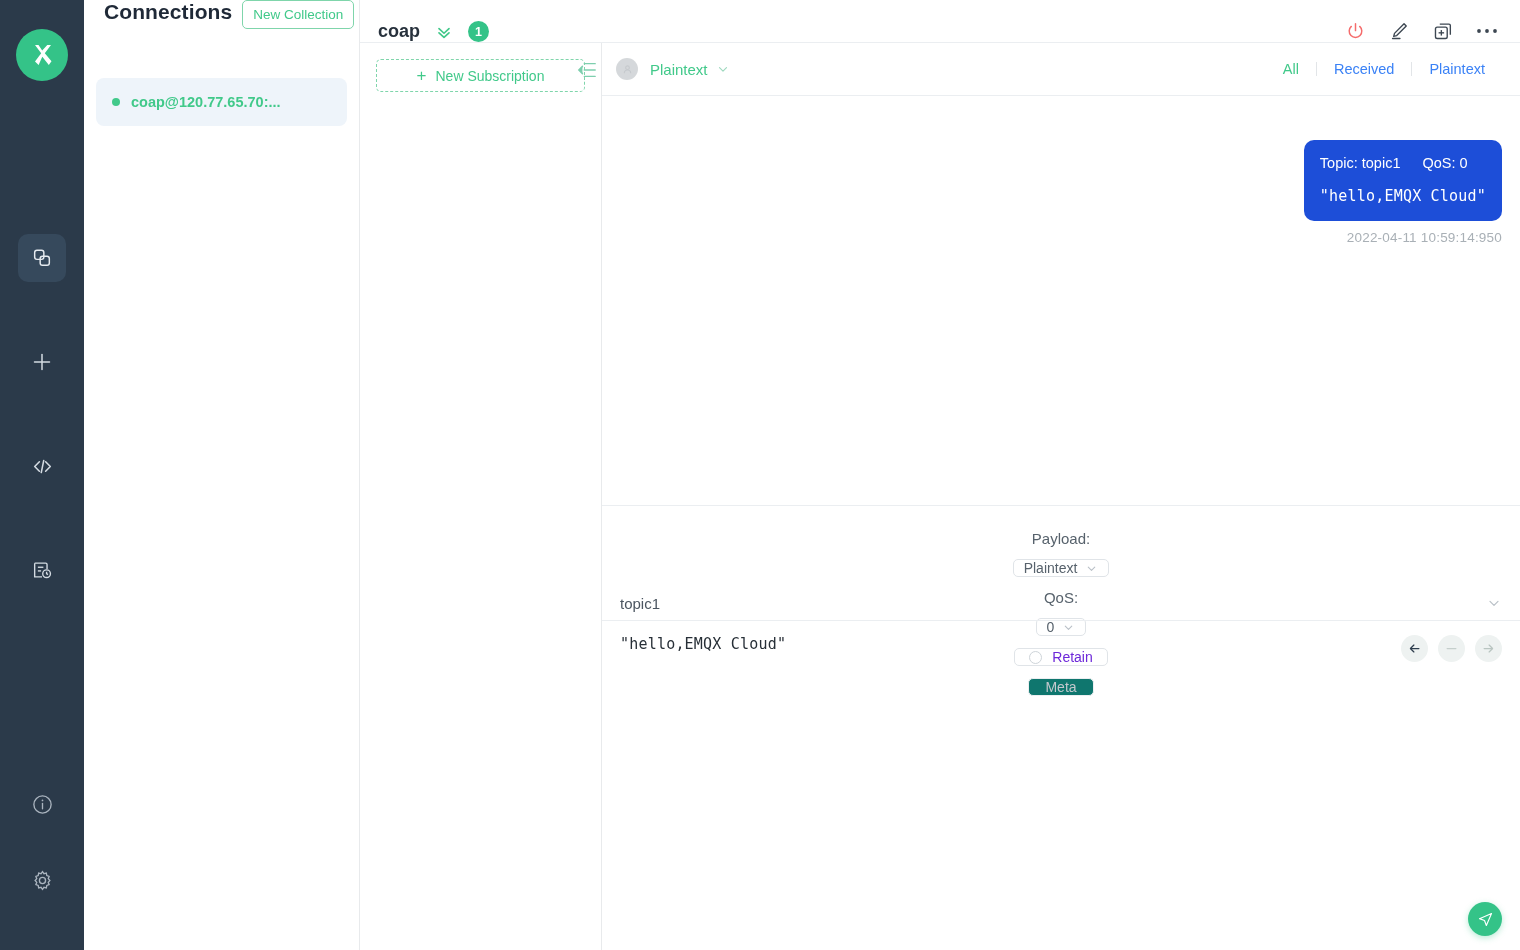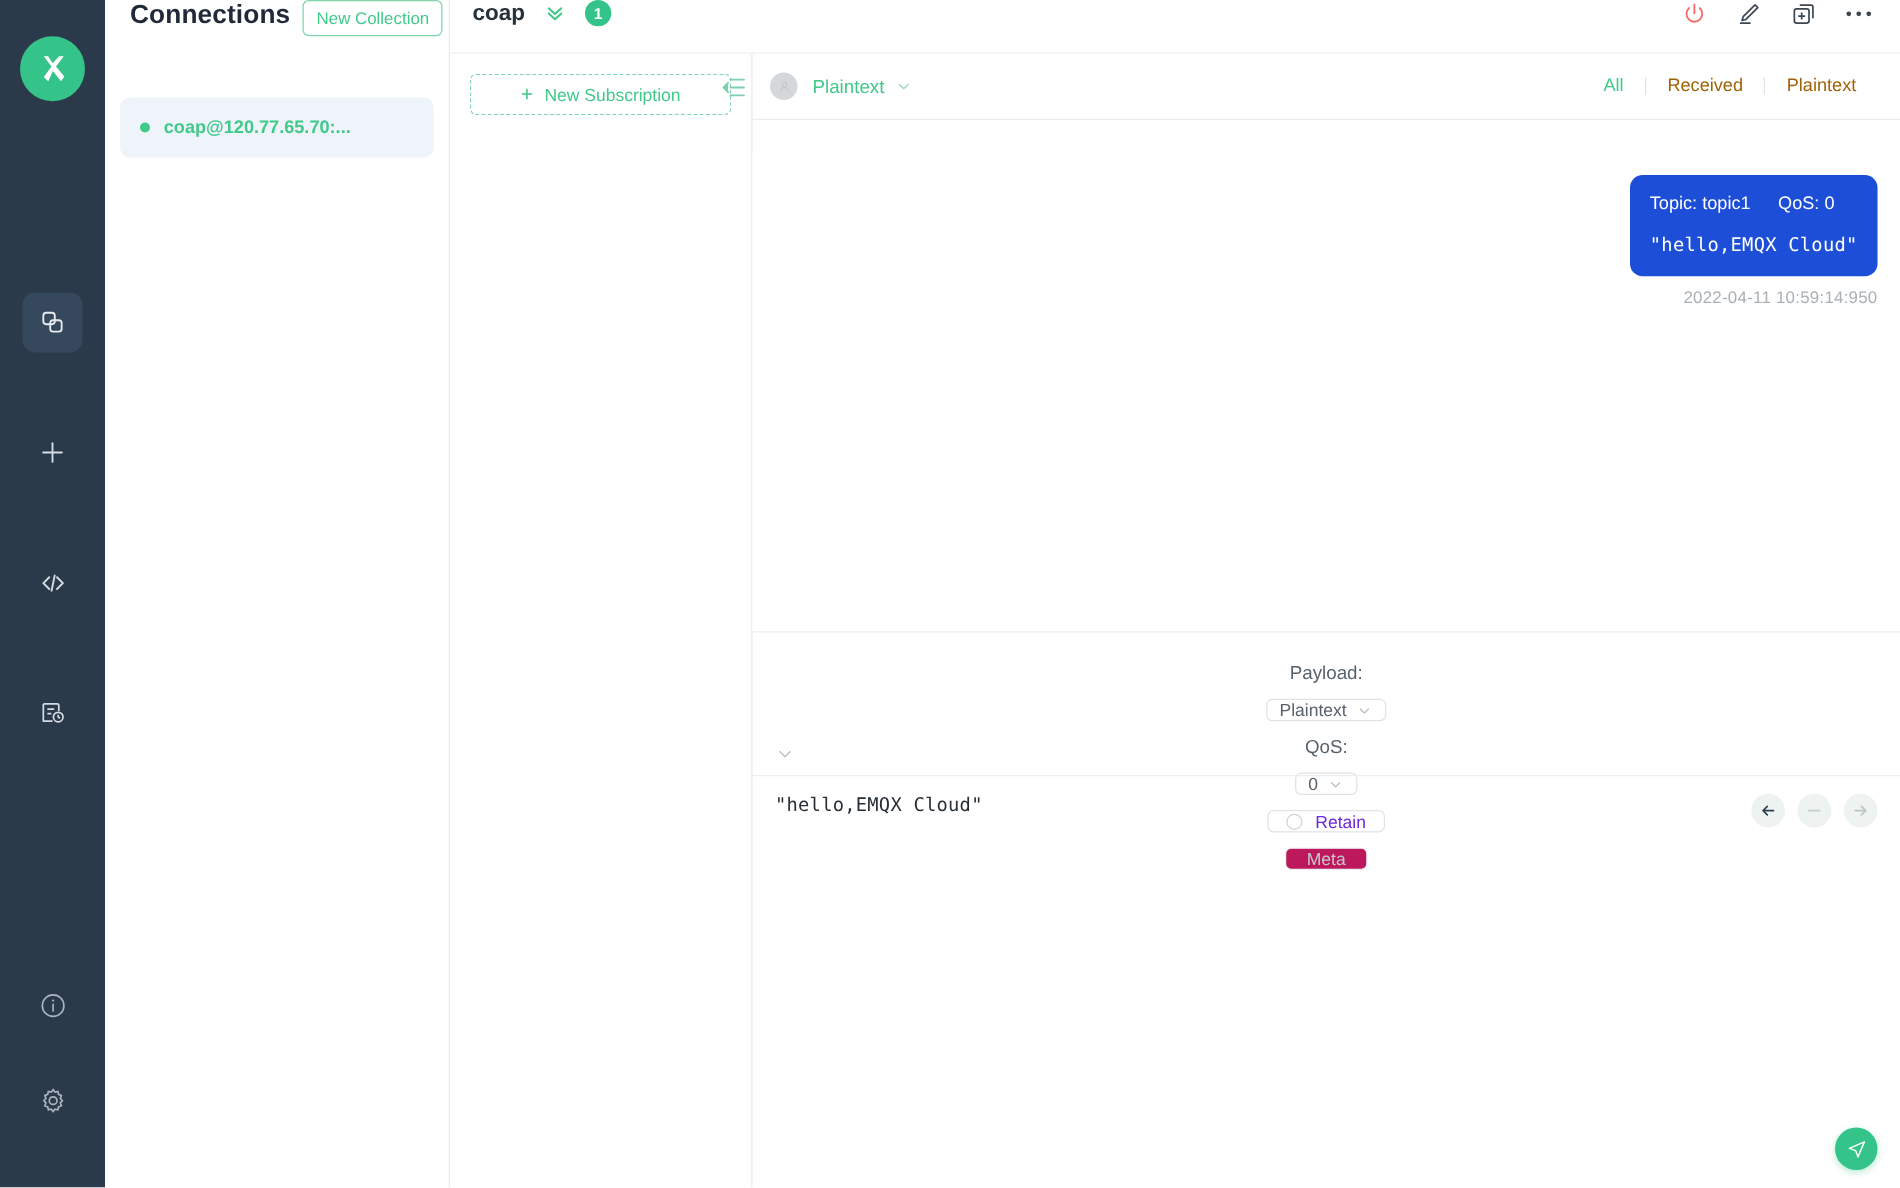"coap" .topbar { align-items: flex-start -> flex-end }
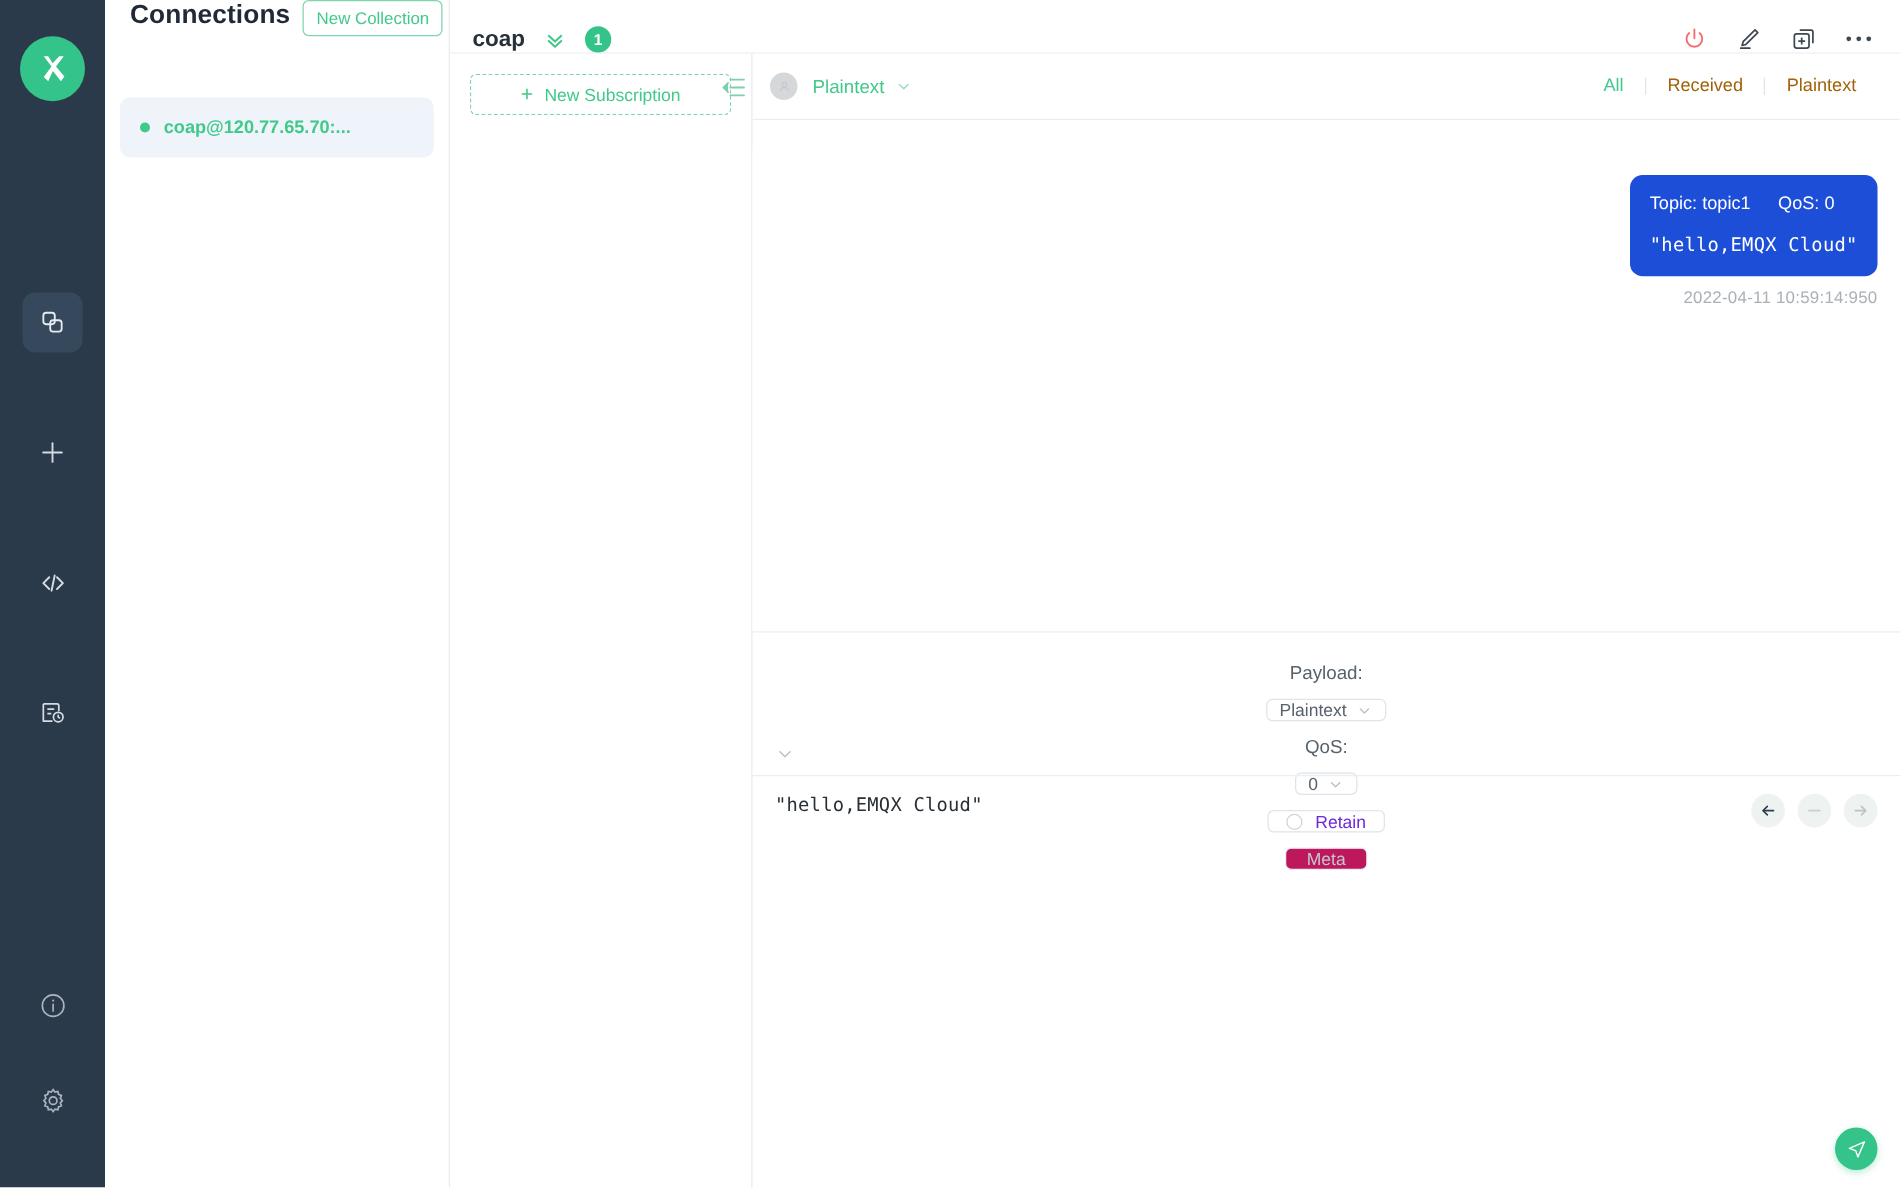"Received" .tab { color: #a16207 -> #3b82f6 }
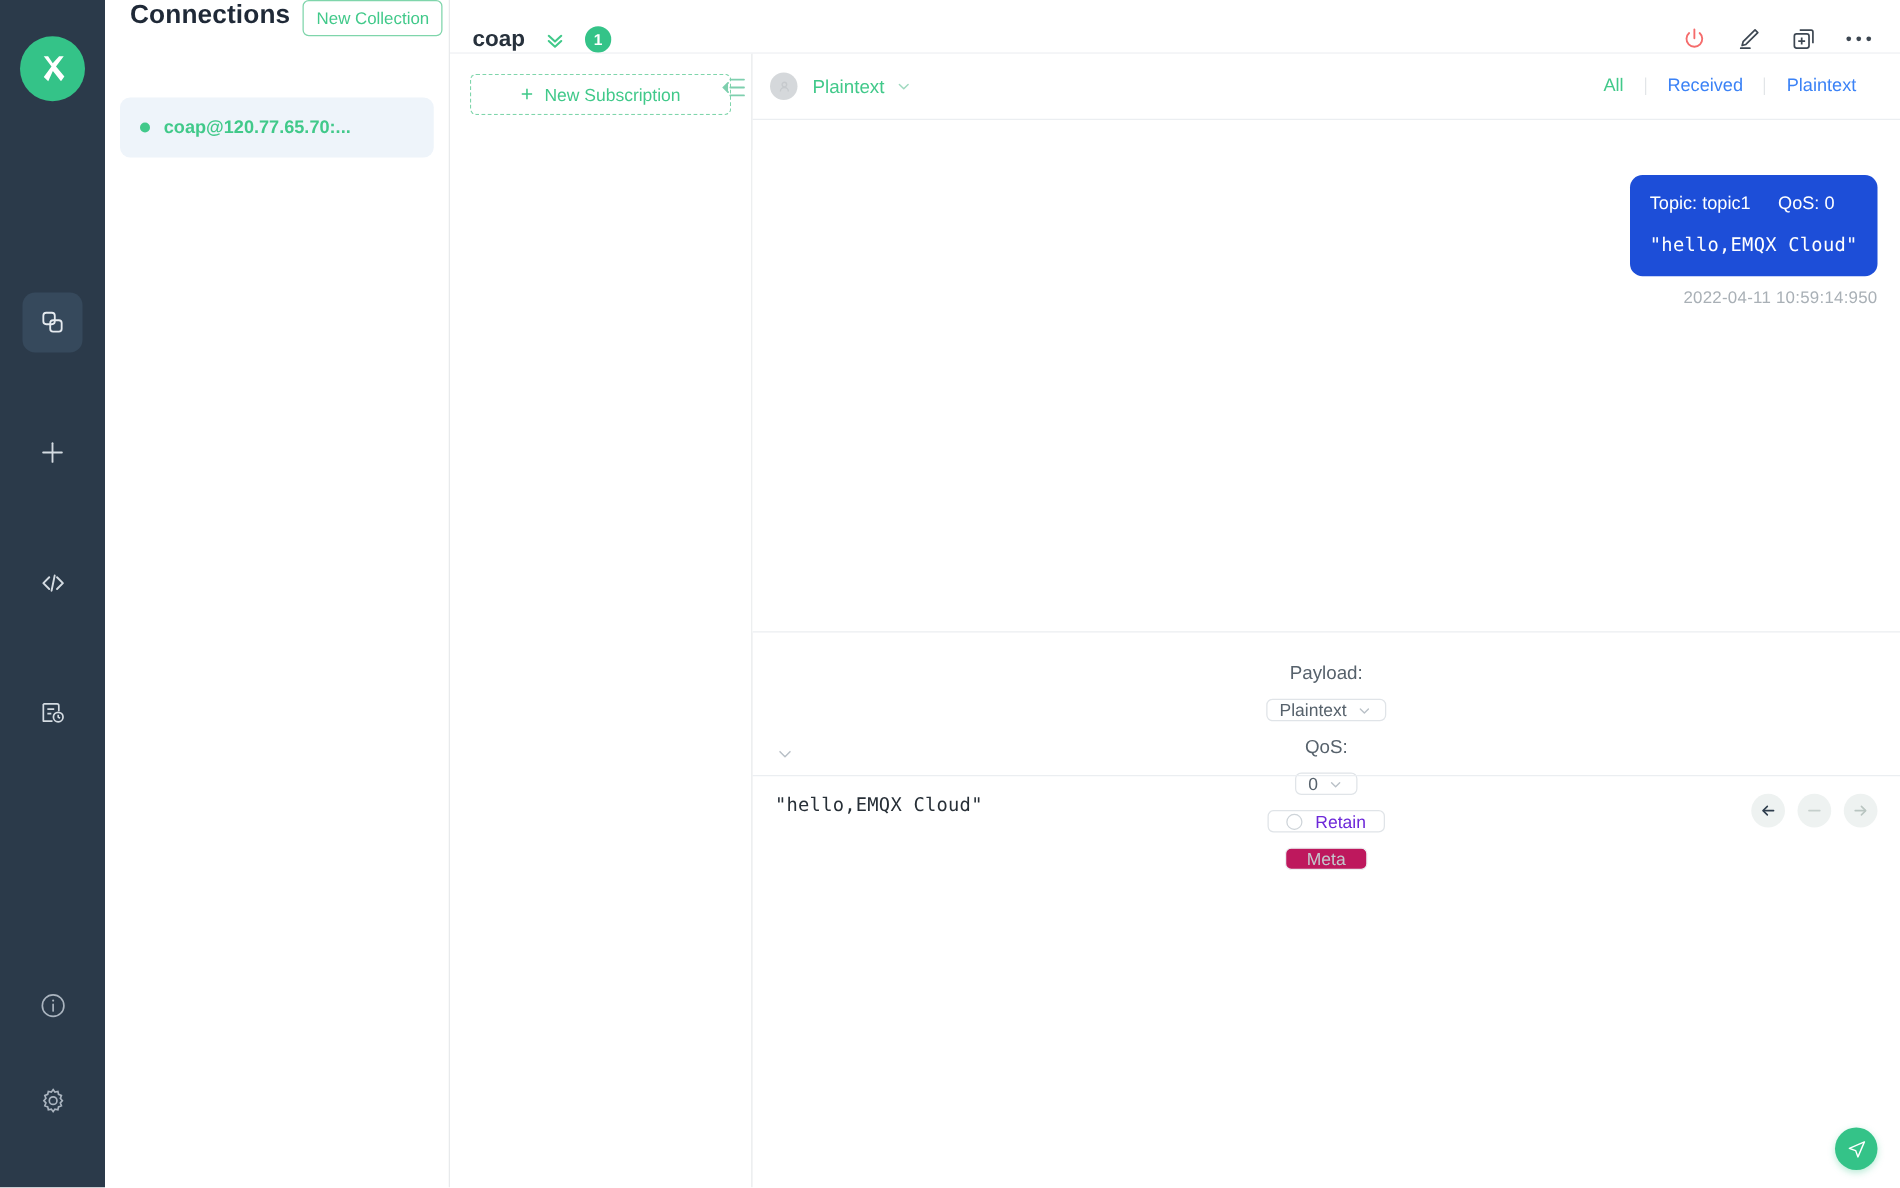"topic1" span.topic-val { html: none -> <span>topic1</span> }
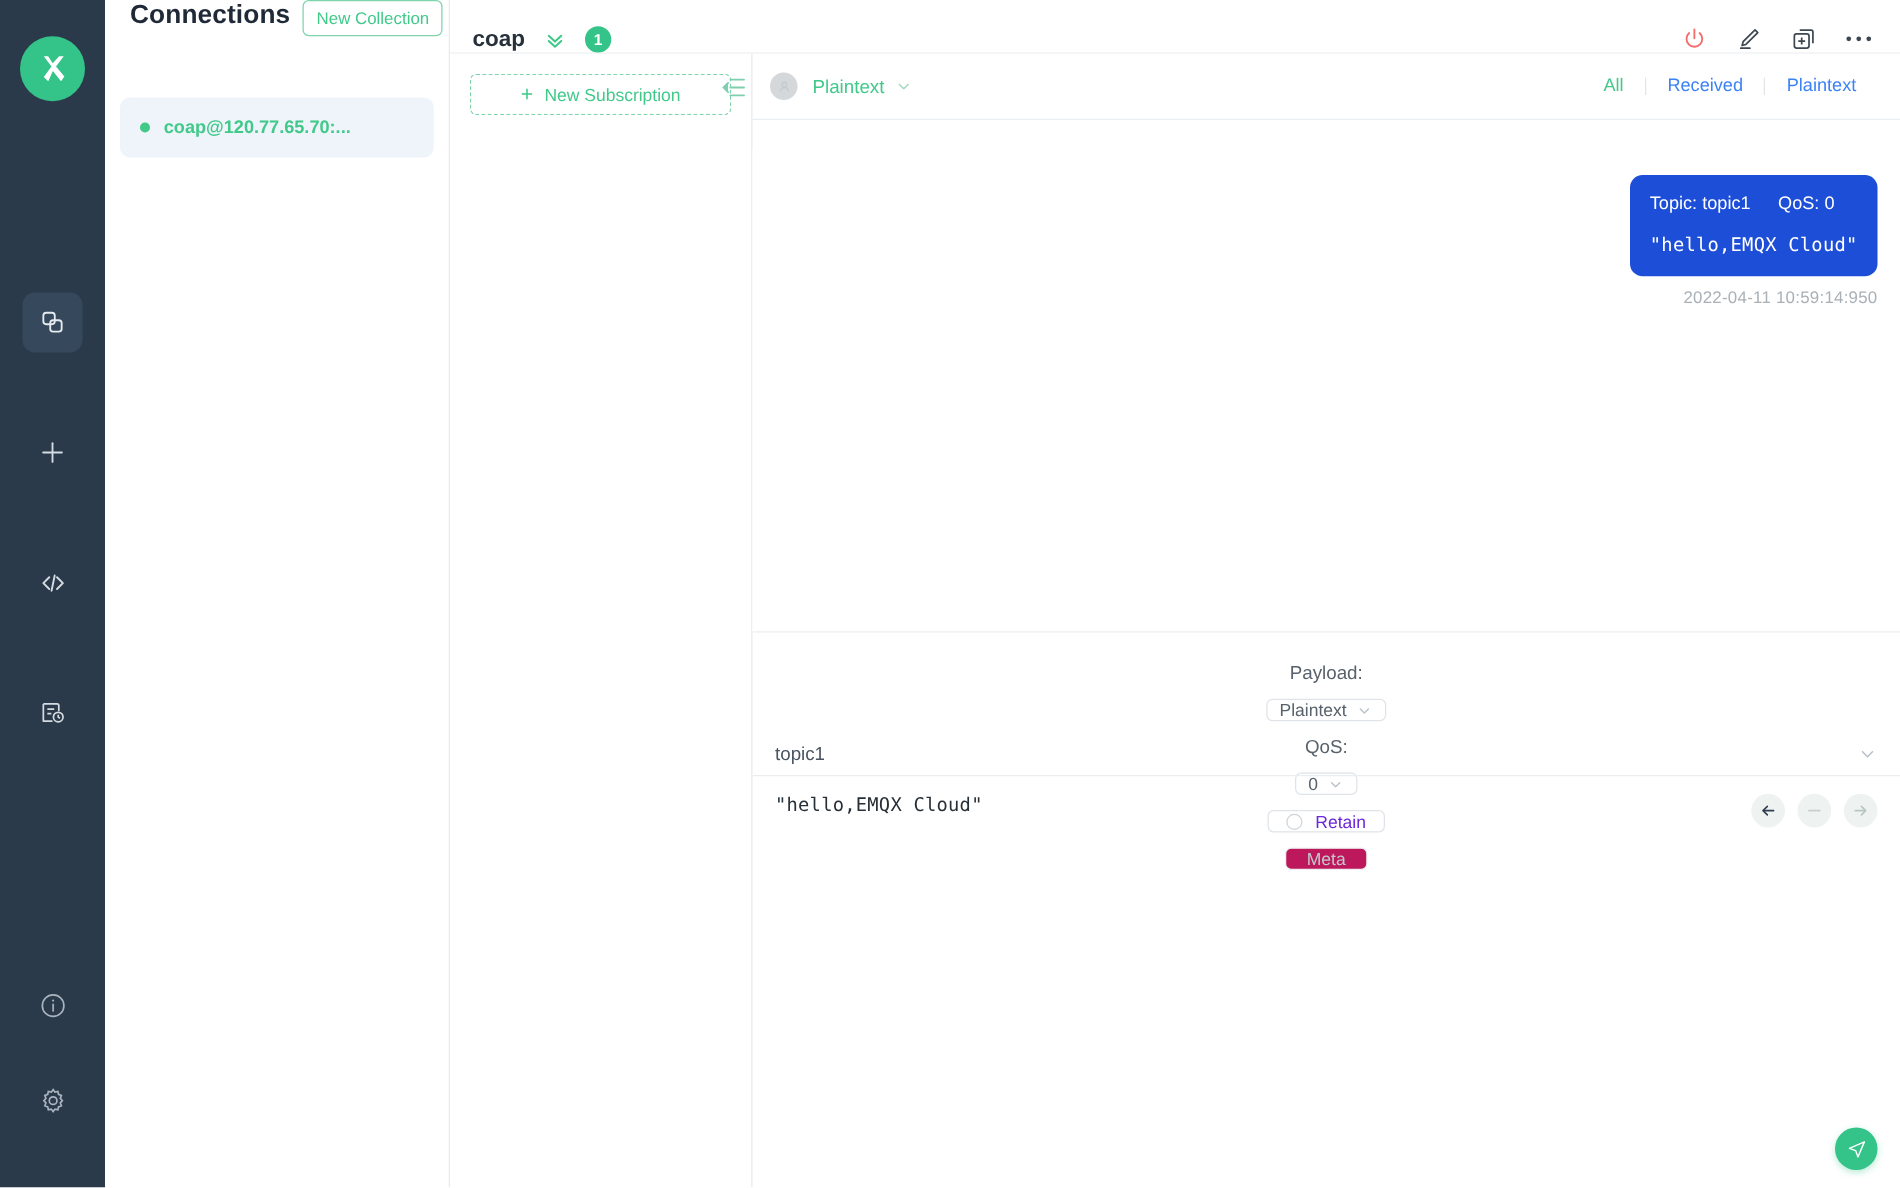"Meta" .meta-box { background: #be185d -> #0f766e }
